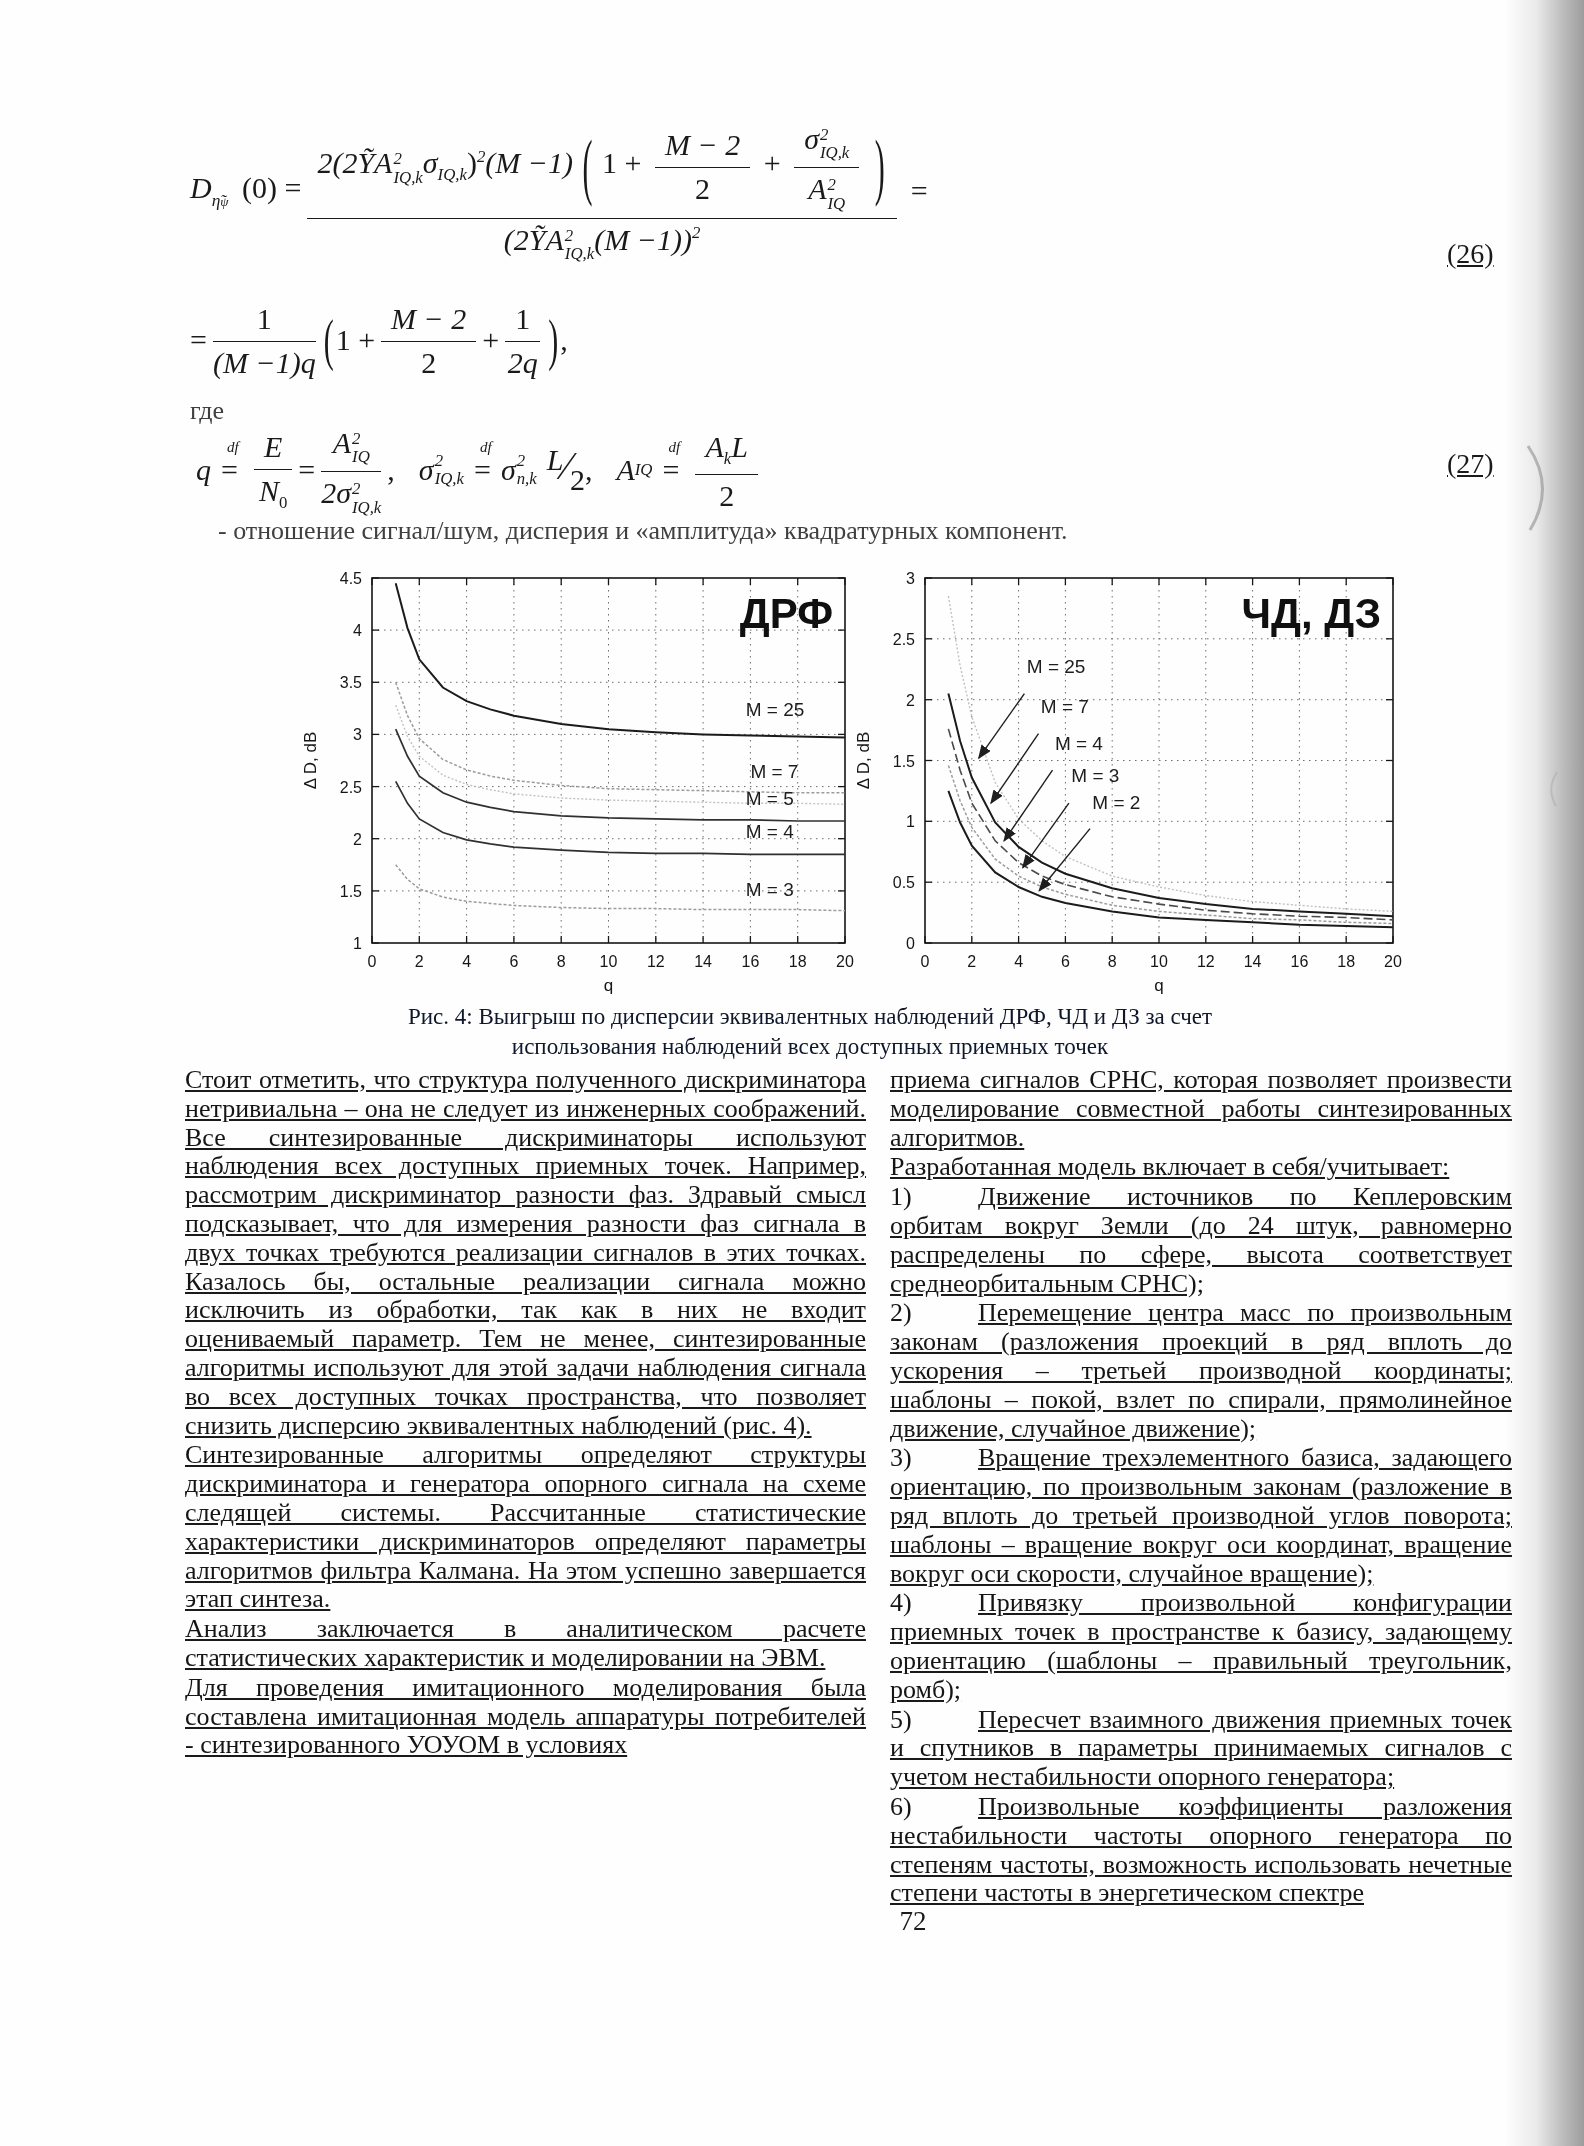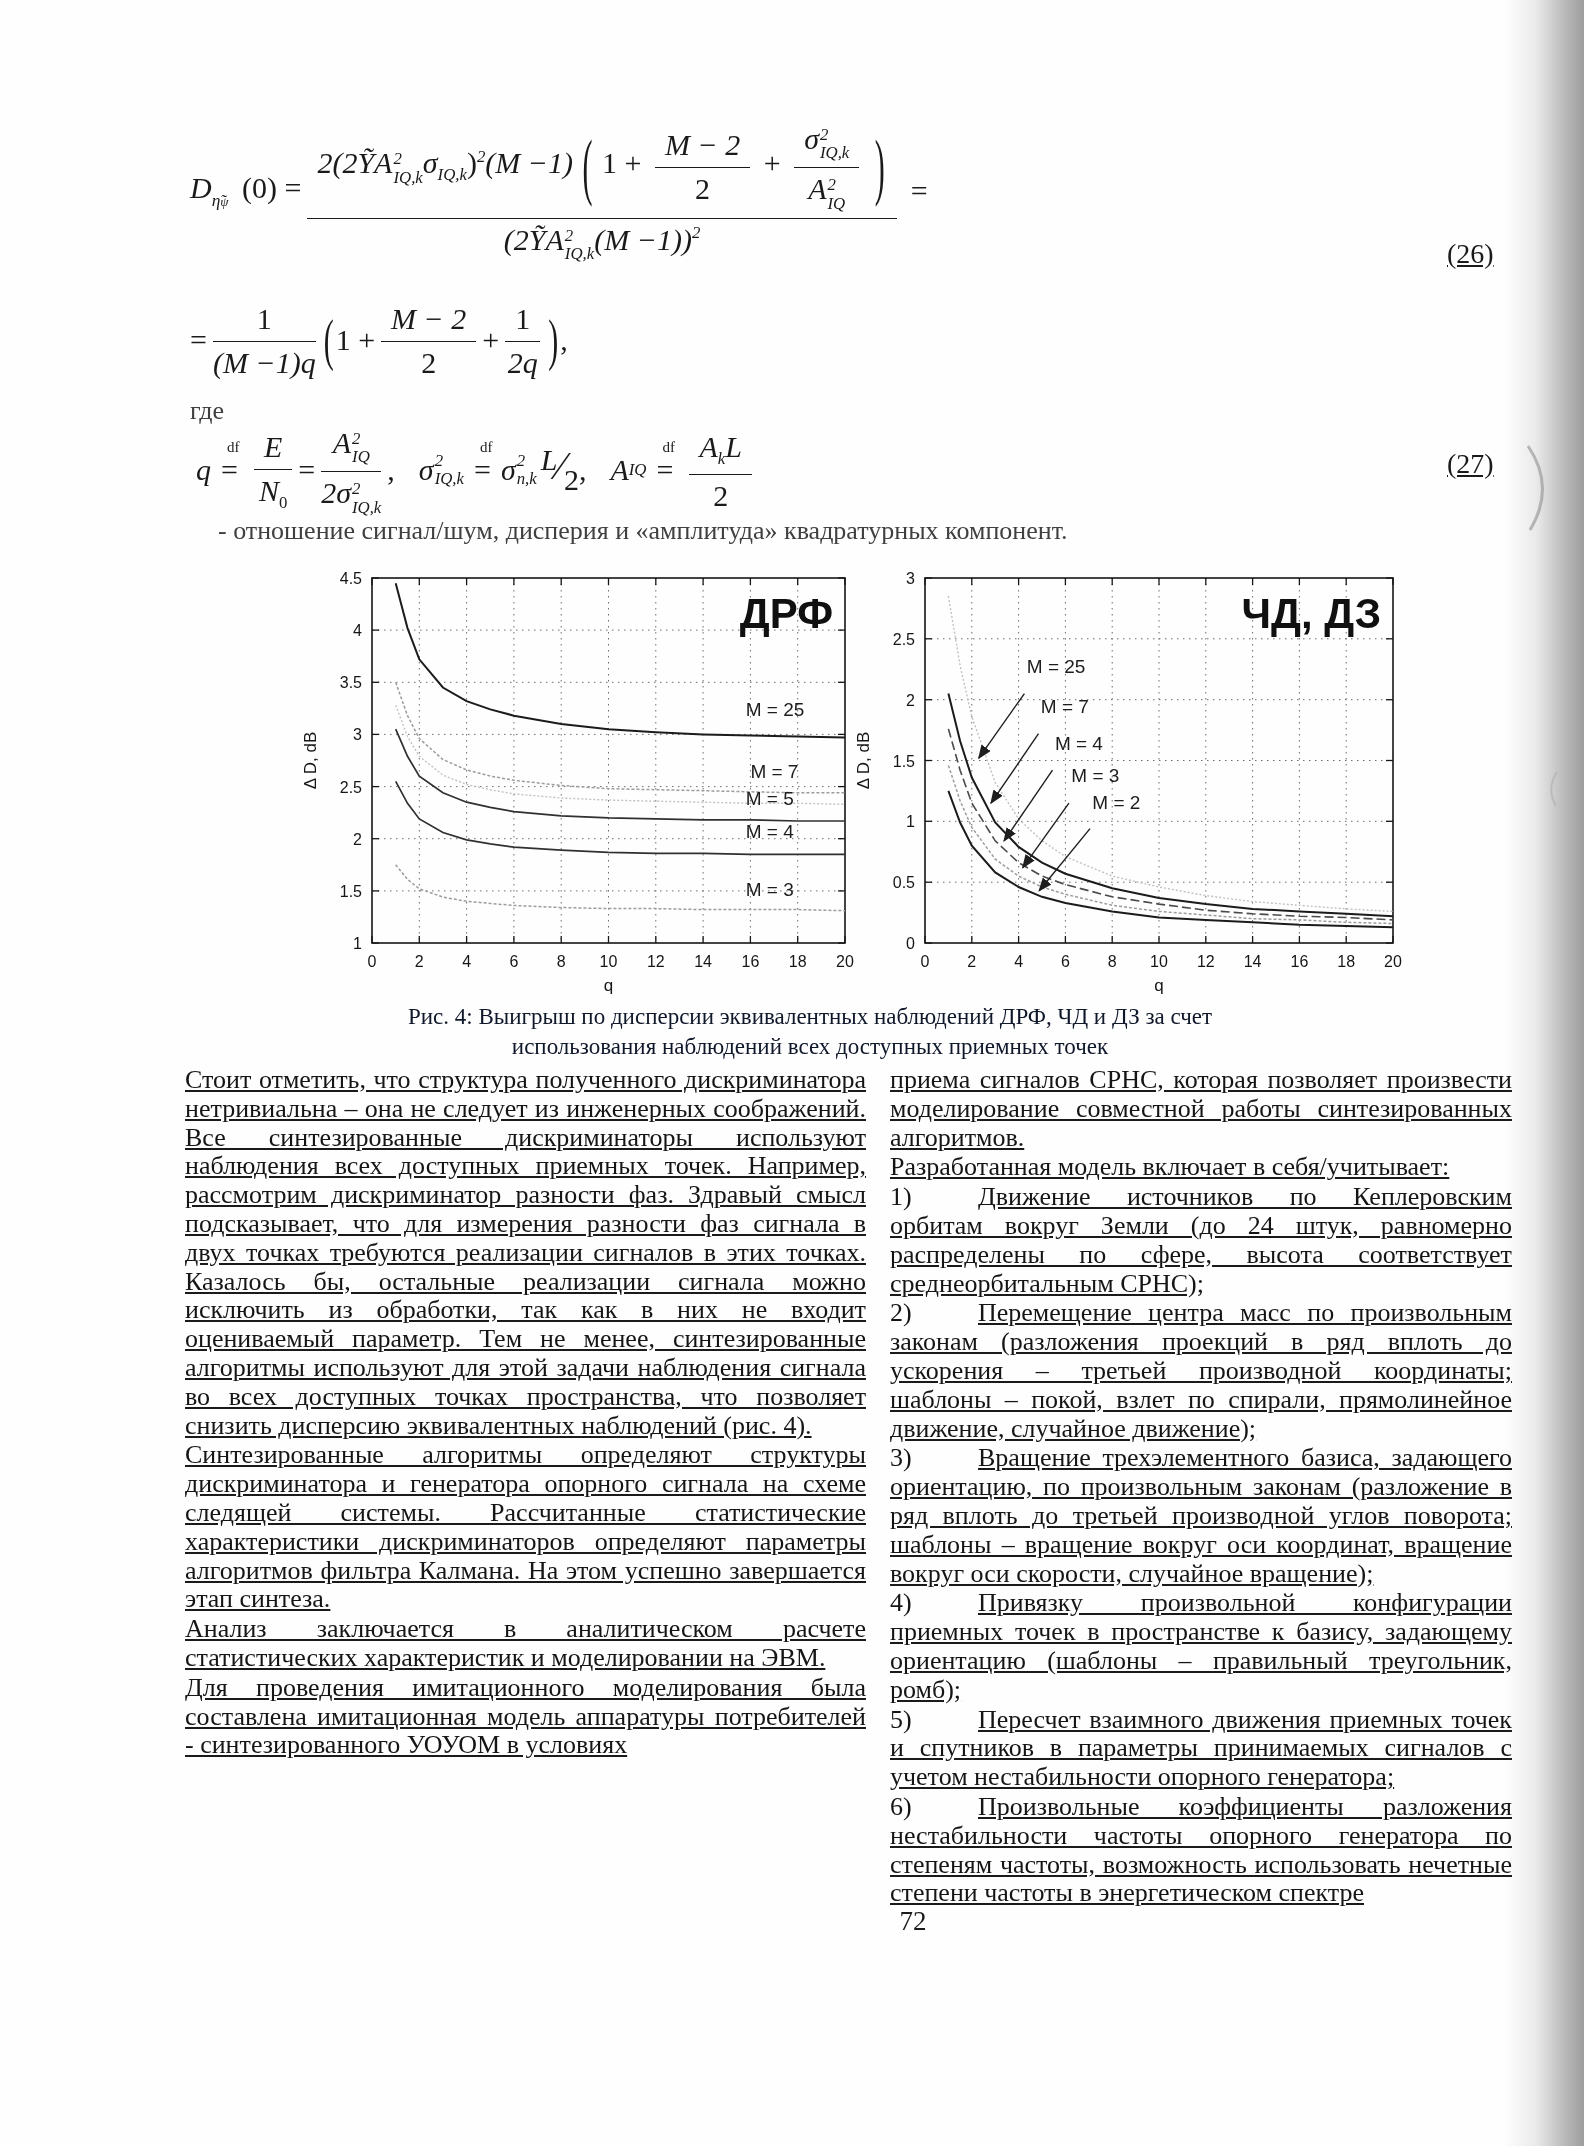"df" .dfeq .df { font-style: none -> italic }
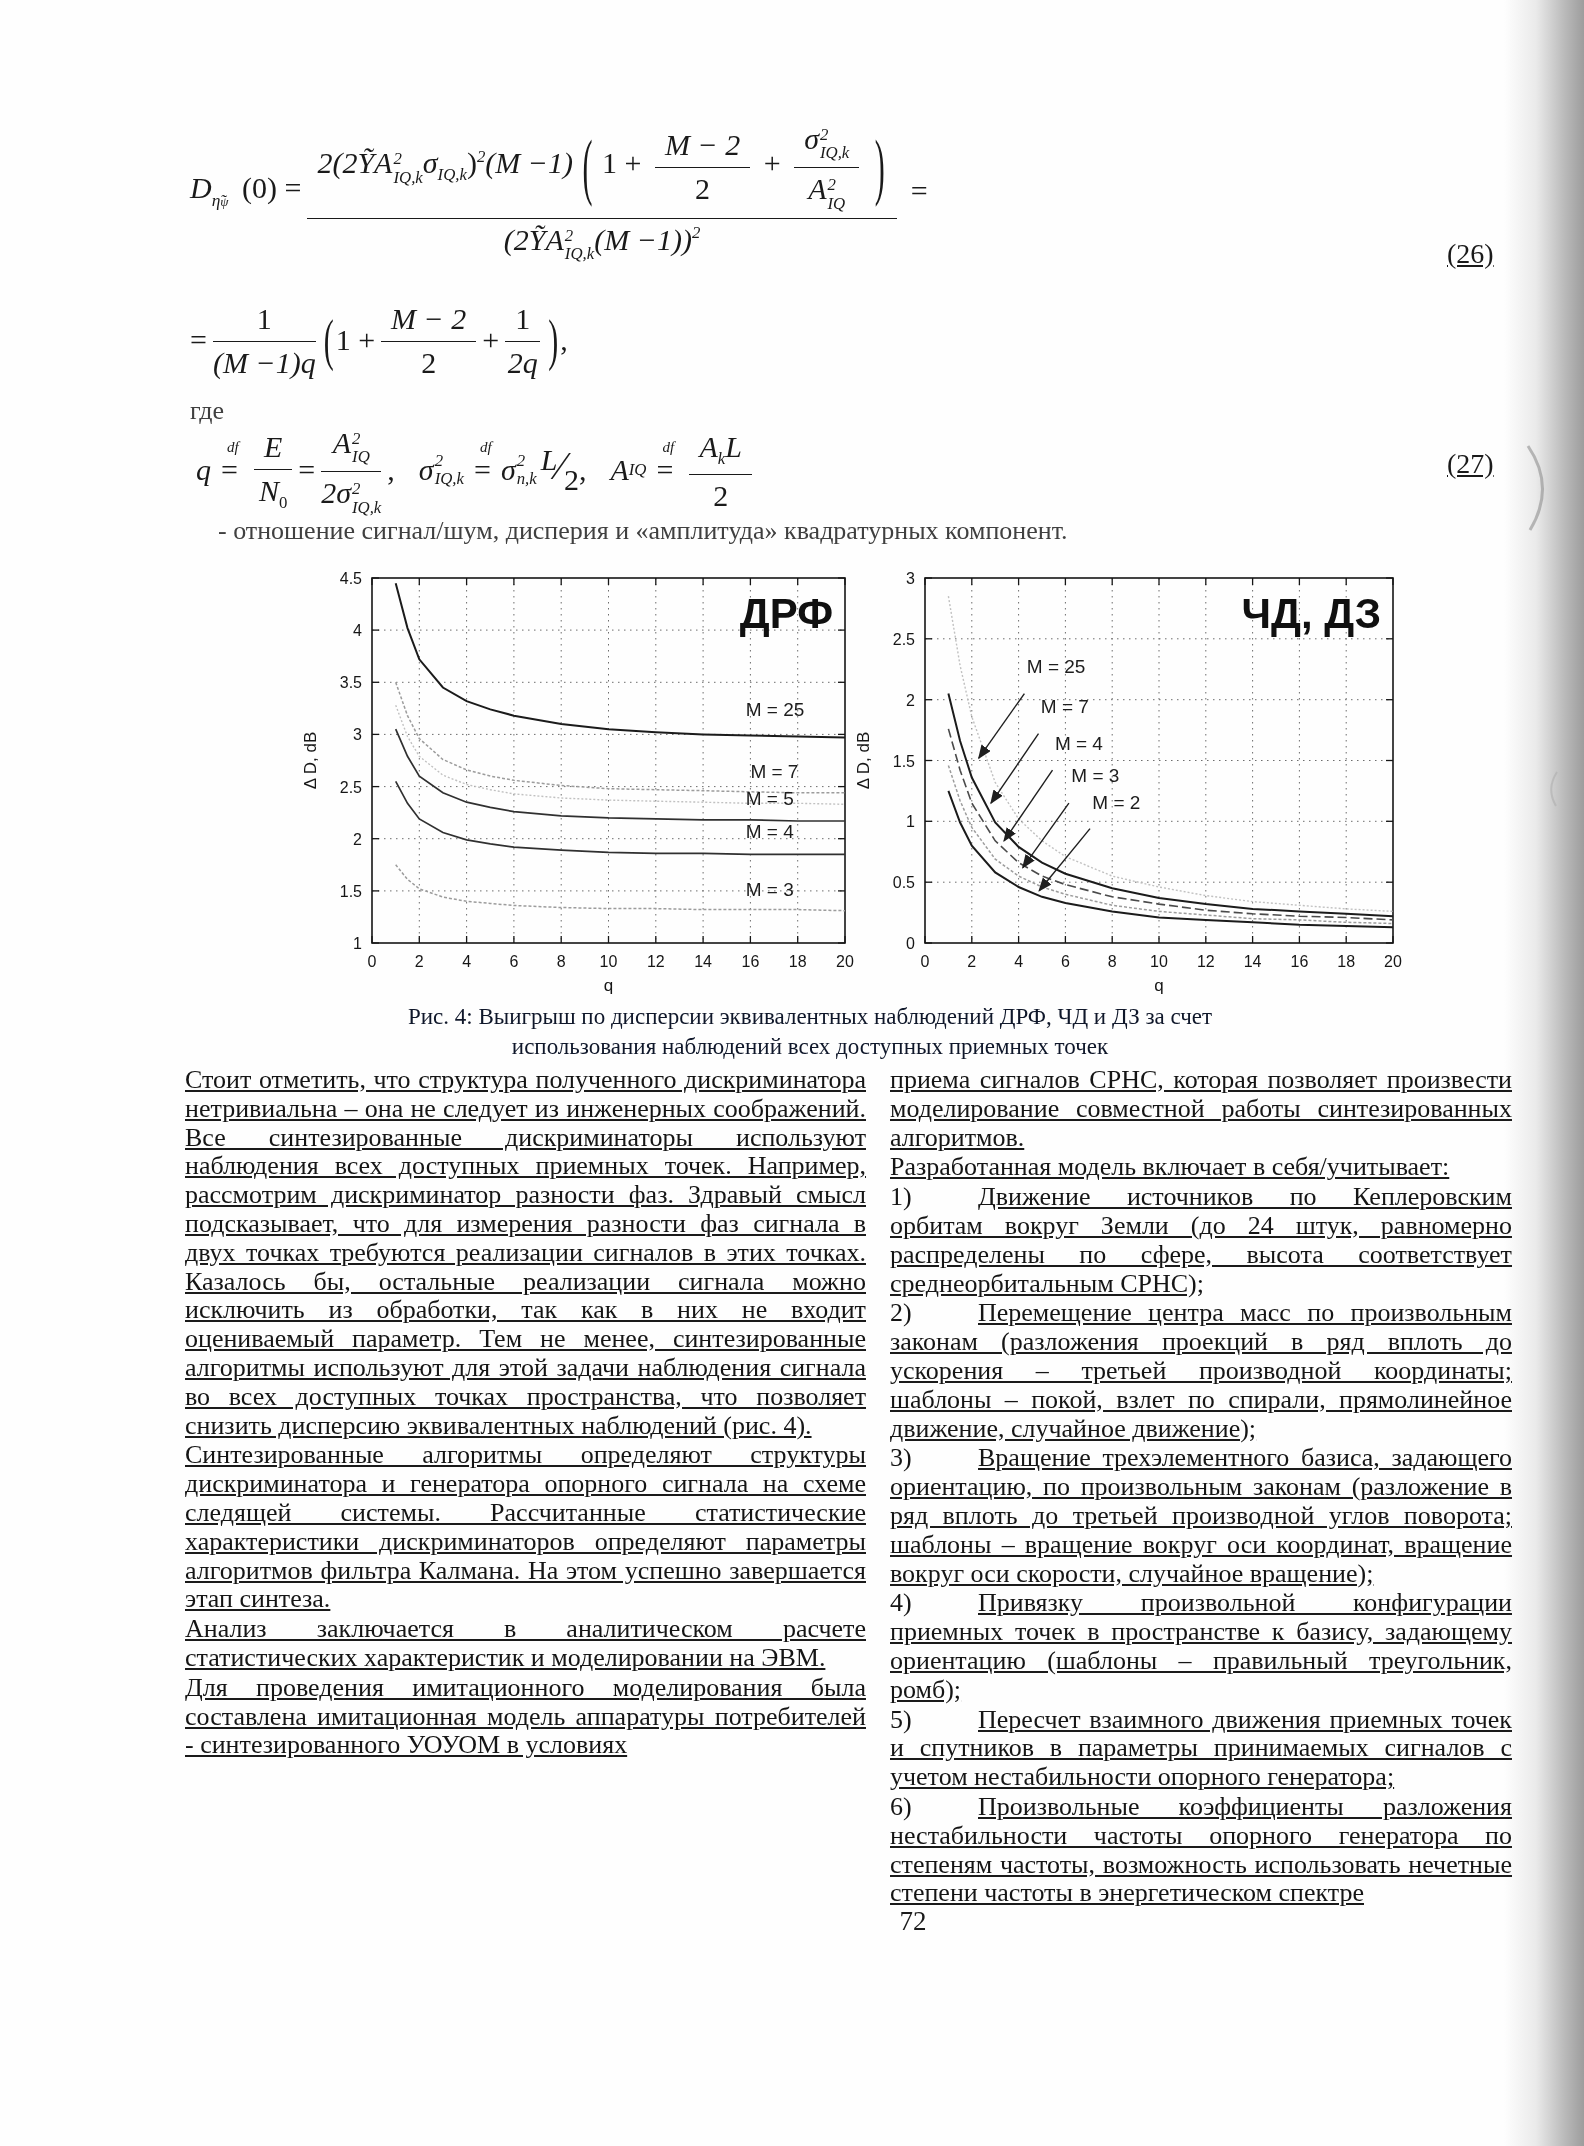"L⁄2" .lsl { margin-left: 4px -> 10px }
